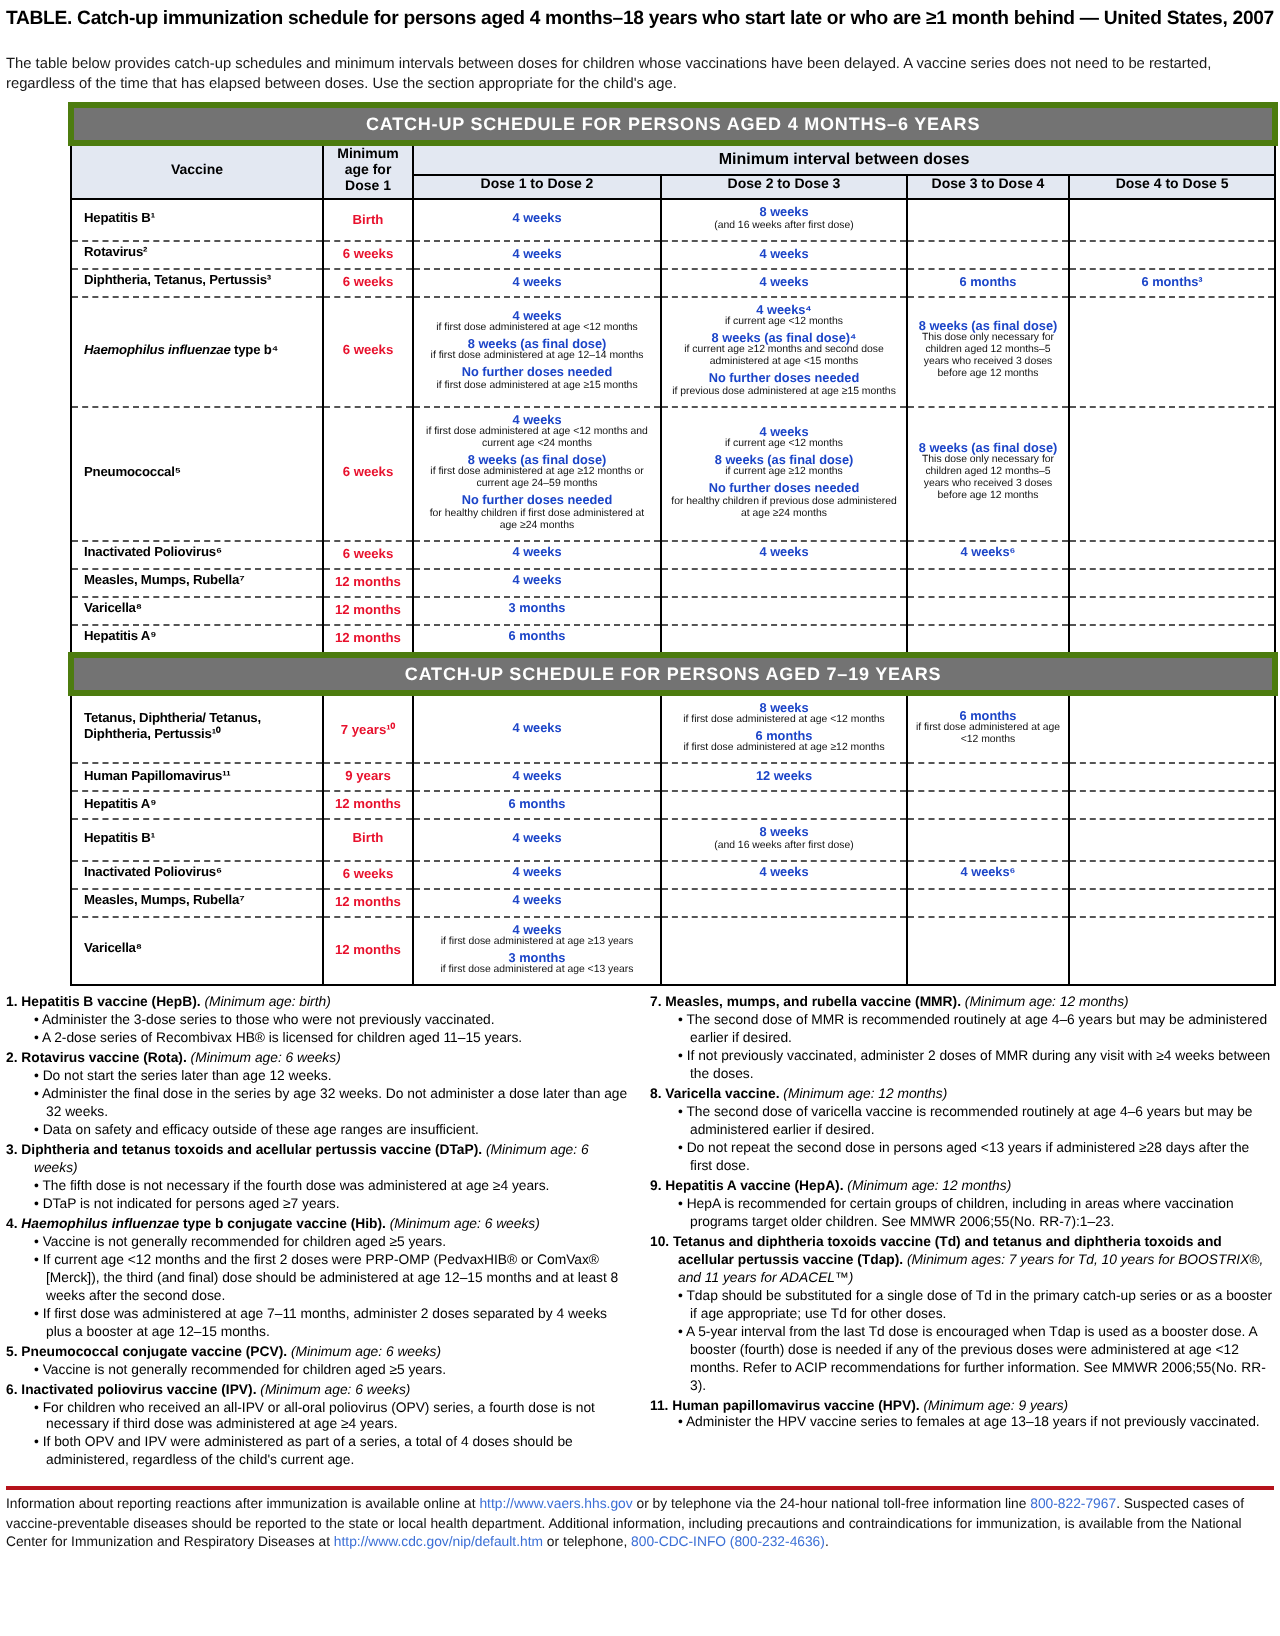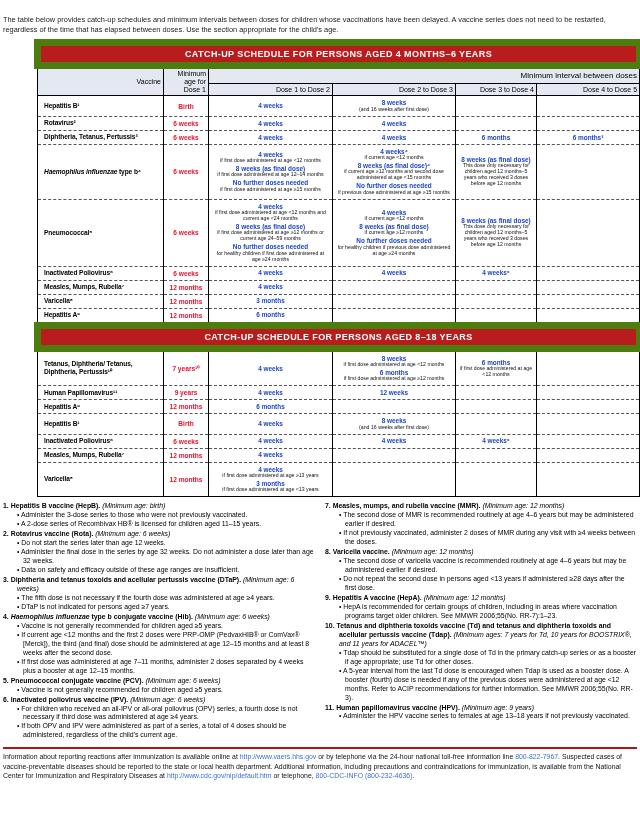"TABLE. Catch-up immunization schedule" div.title { html: none -> <div>TABLE. Catch-up immunization schedule for persons aged 4 months–18 years who start late or who are ≥1 month behind — United States, 2007</div> }
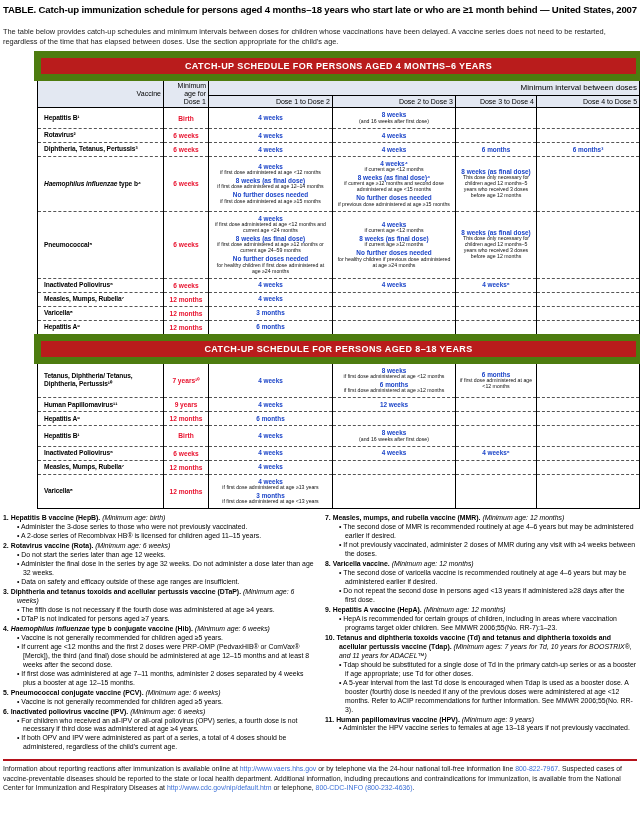"CATCH-UP SCHEDULE FOR PERSONS AGED" tr.banner td { background: #b91c1c -> #737373; border: 7px solid #4d7c0f -> 3px solid #4d7c0f }
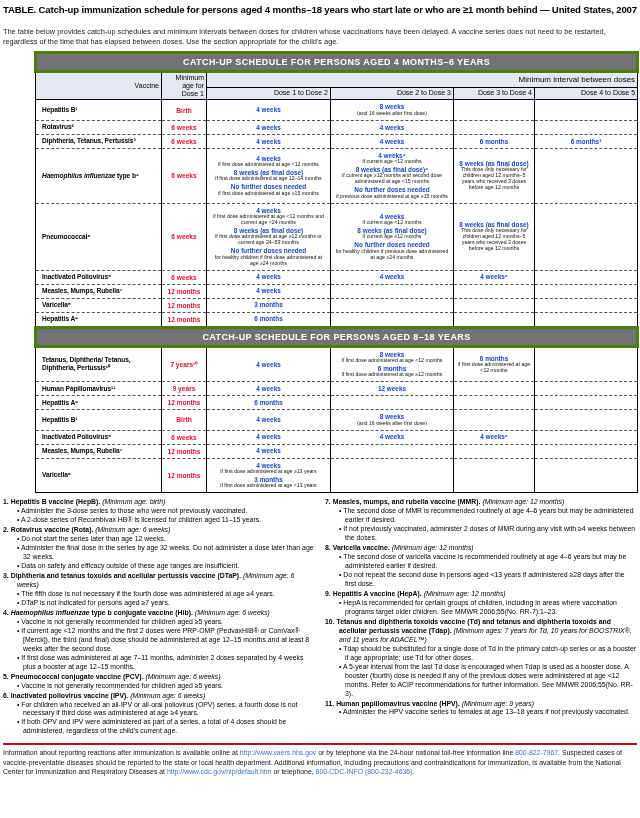"Minimum interval between doses" thead th { font-weight: normal -> bold; text-align: right -> none }
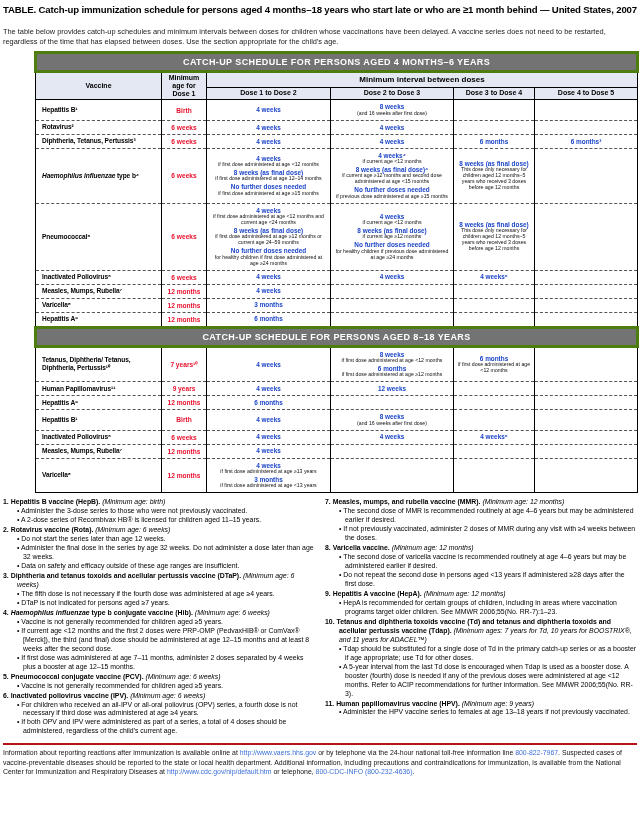"CATCH-UP SCHEDULE FOR PERSONS AGED 8–18" td { text: 8–18 -> 7–19 }
